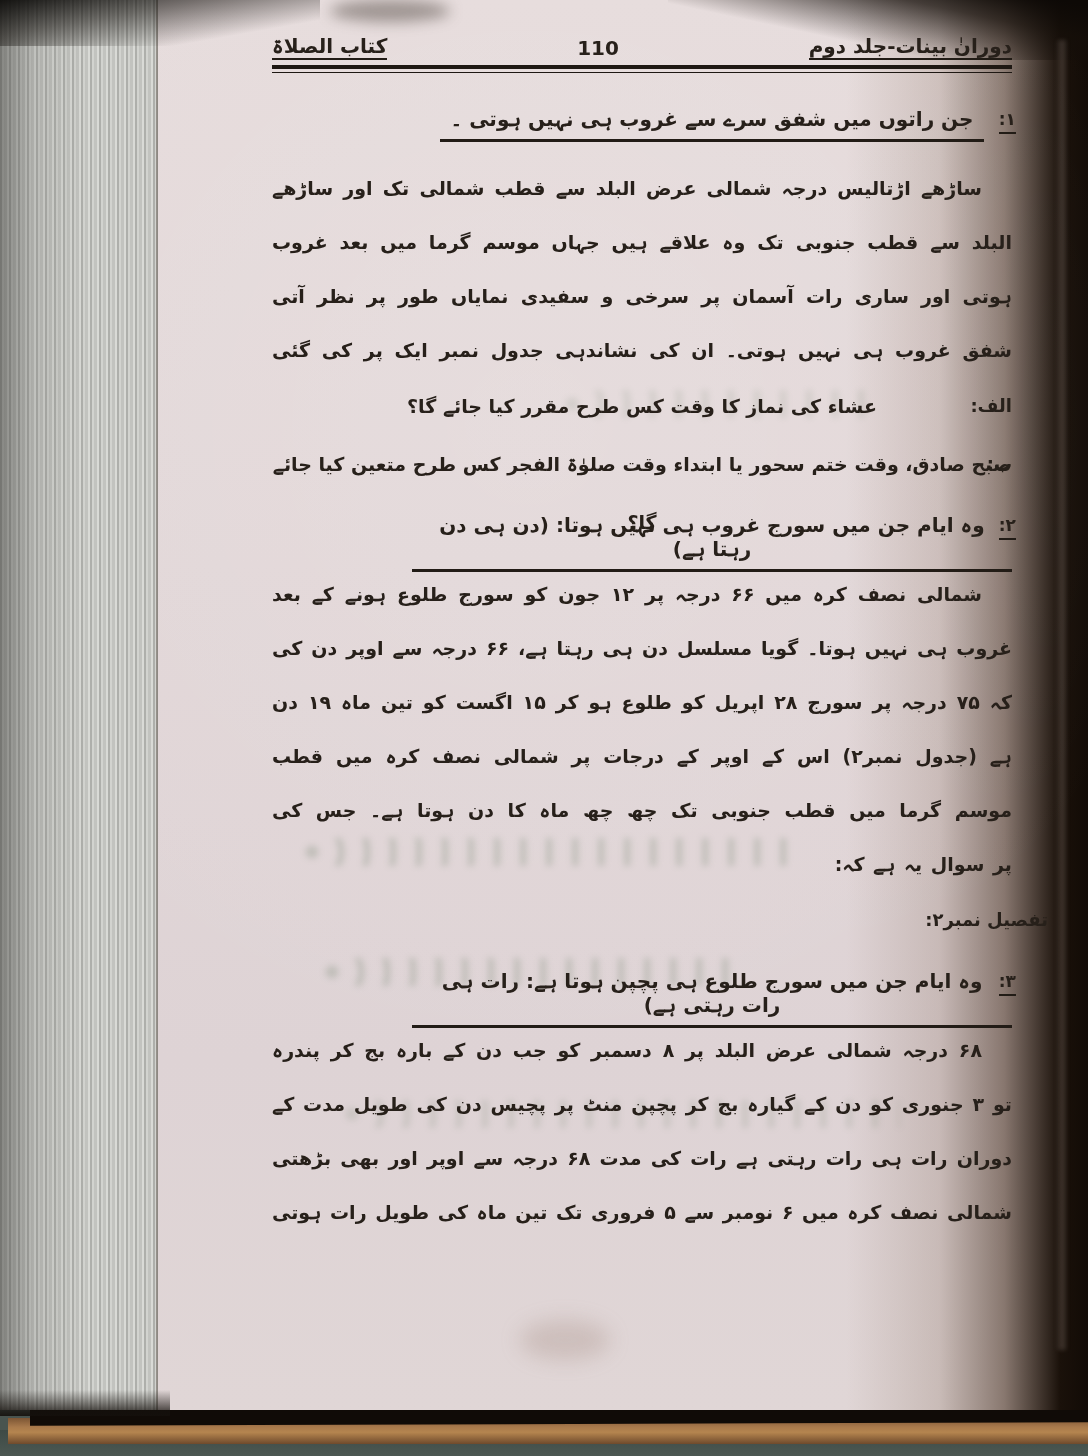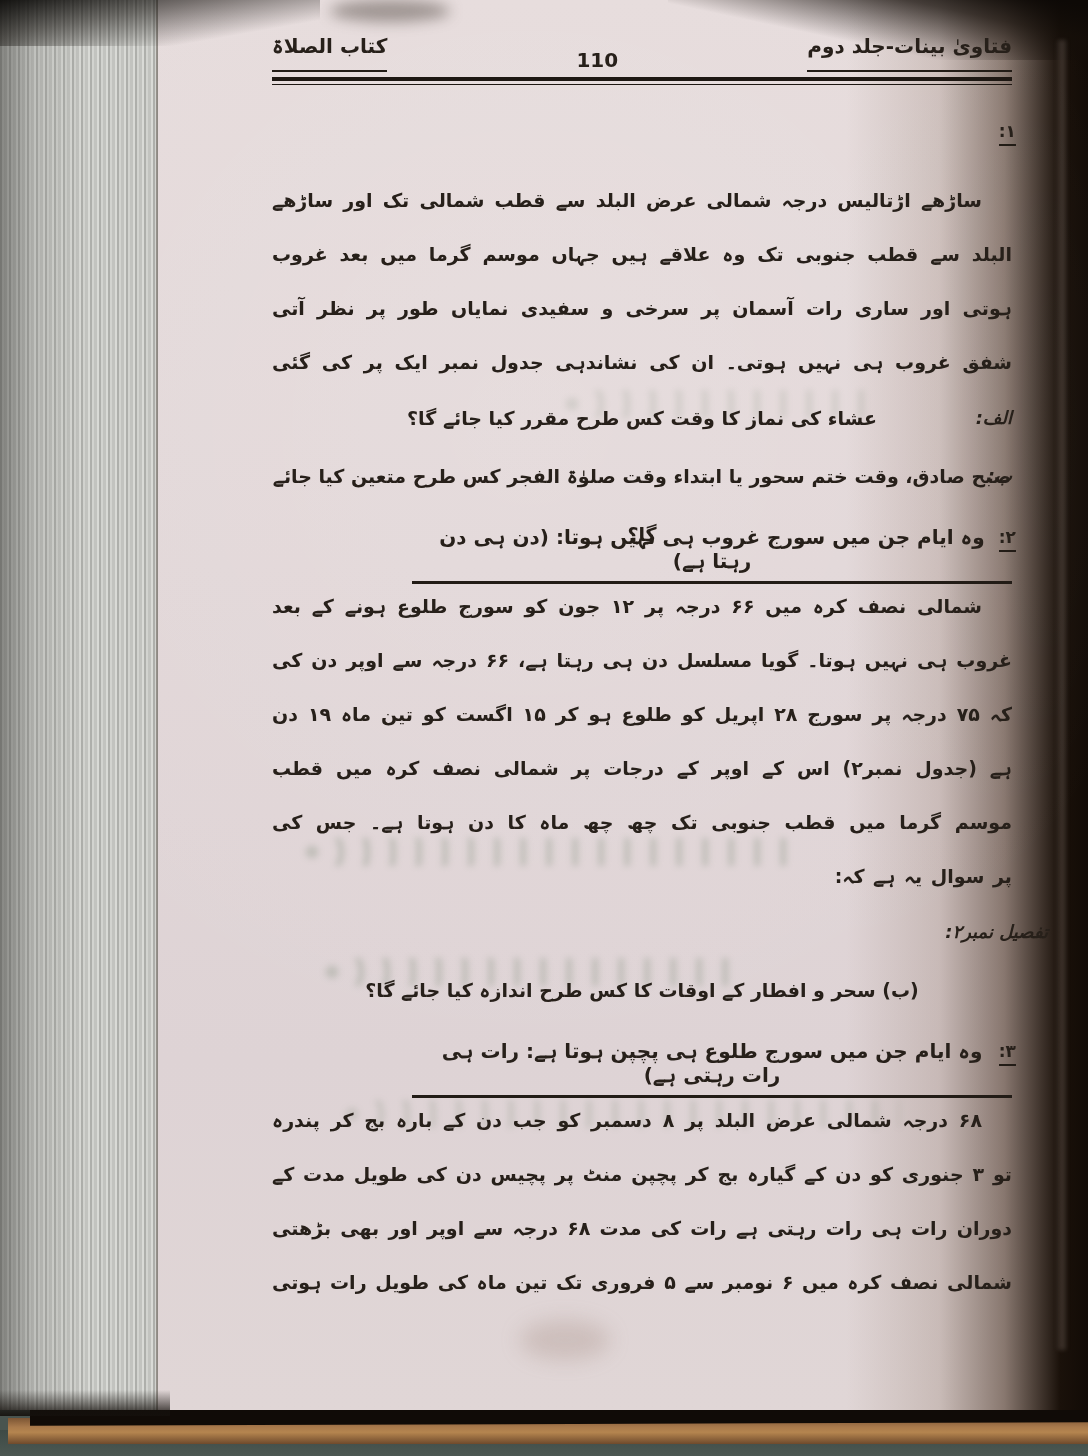"کتاب الصلاۃ" .hdr .u { padding-bottom: 12px -> 0 }
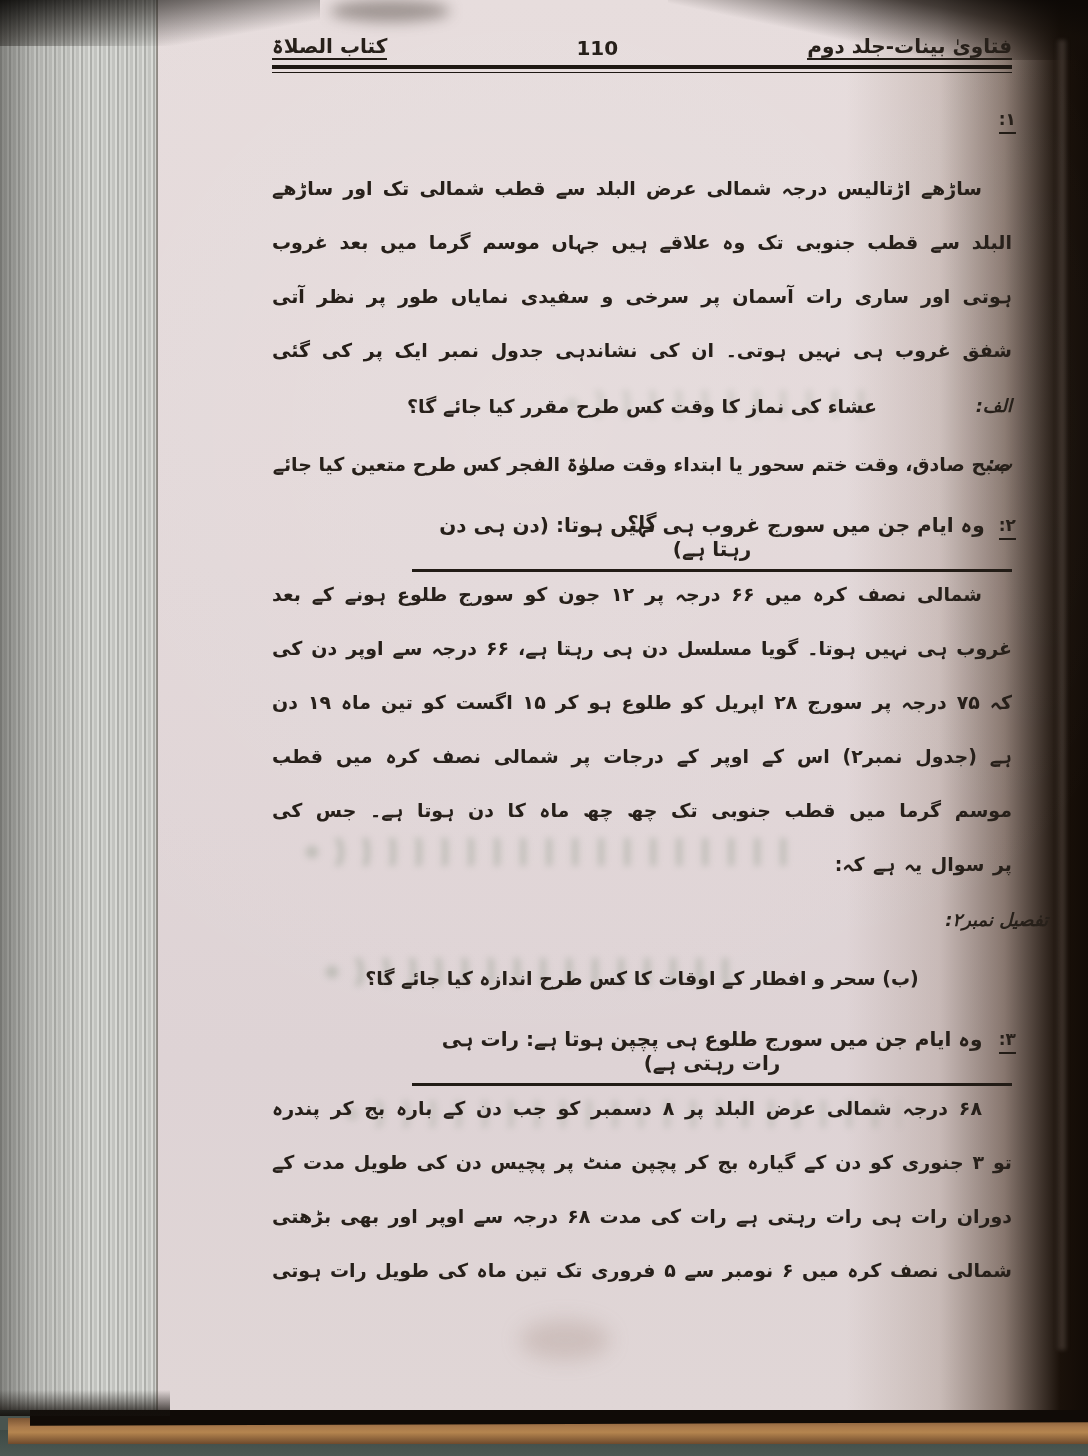"فتاویٰ بینات-جلد دوم" span.u { text: فتاویٰ -> دورانٰ }
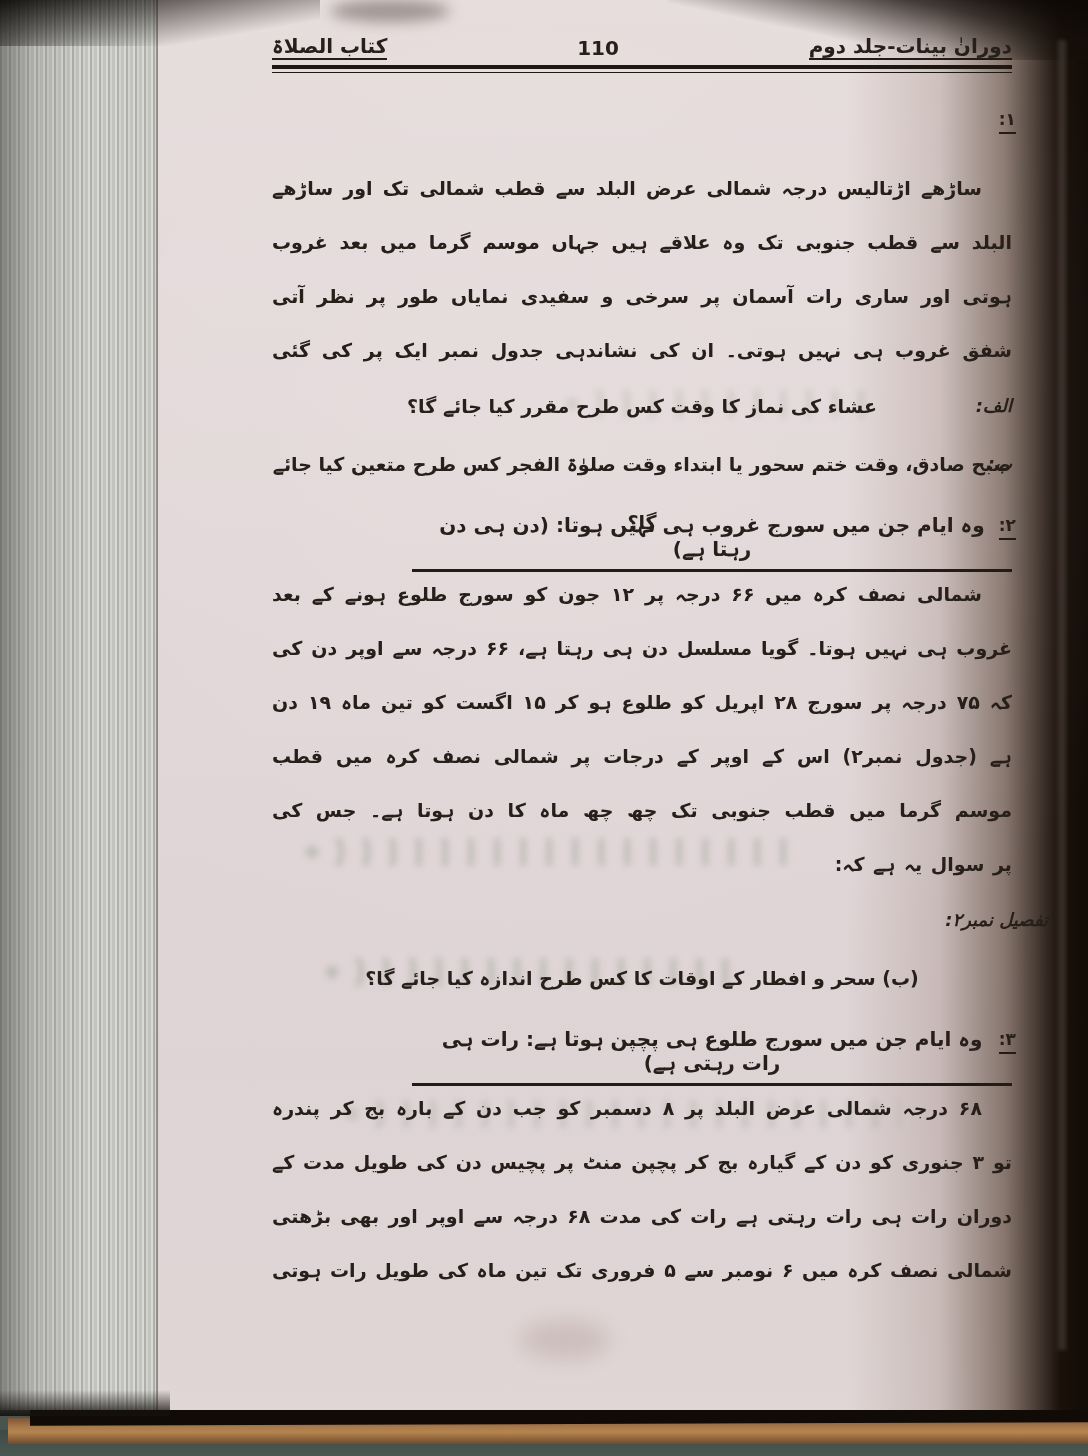"جن راتوں میں شفق سرے" span.head-text { html: none -> <span>جن راتوں میں شفق سرے سے غروب ہی نہیں ہوتی ۔</span> }
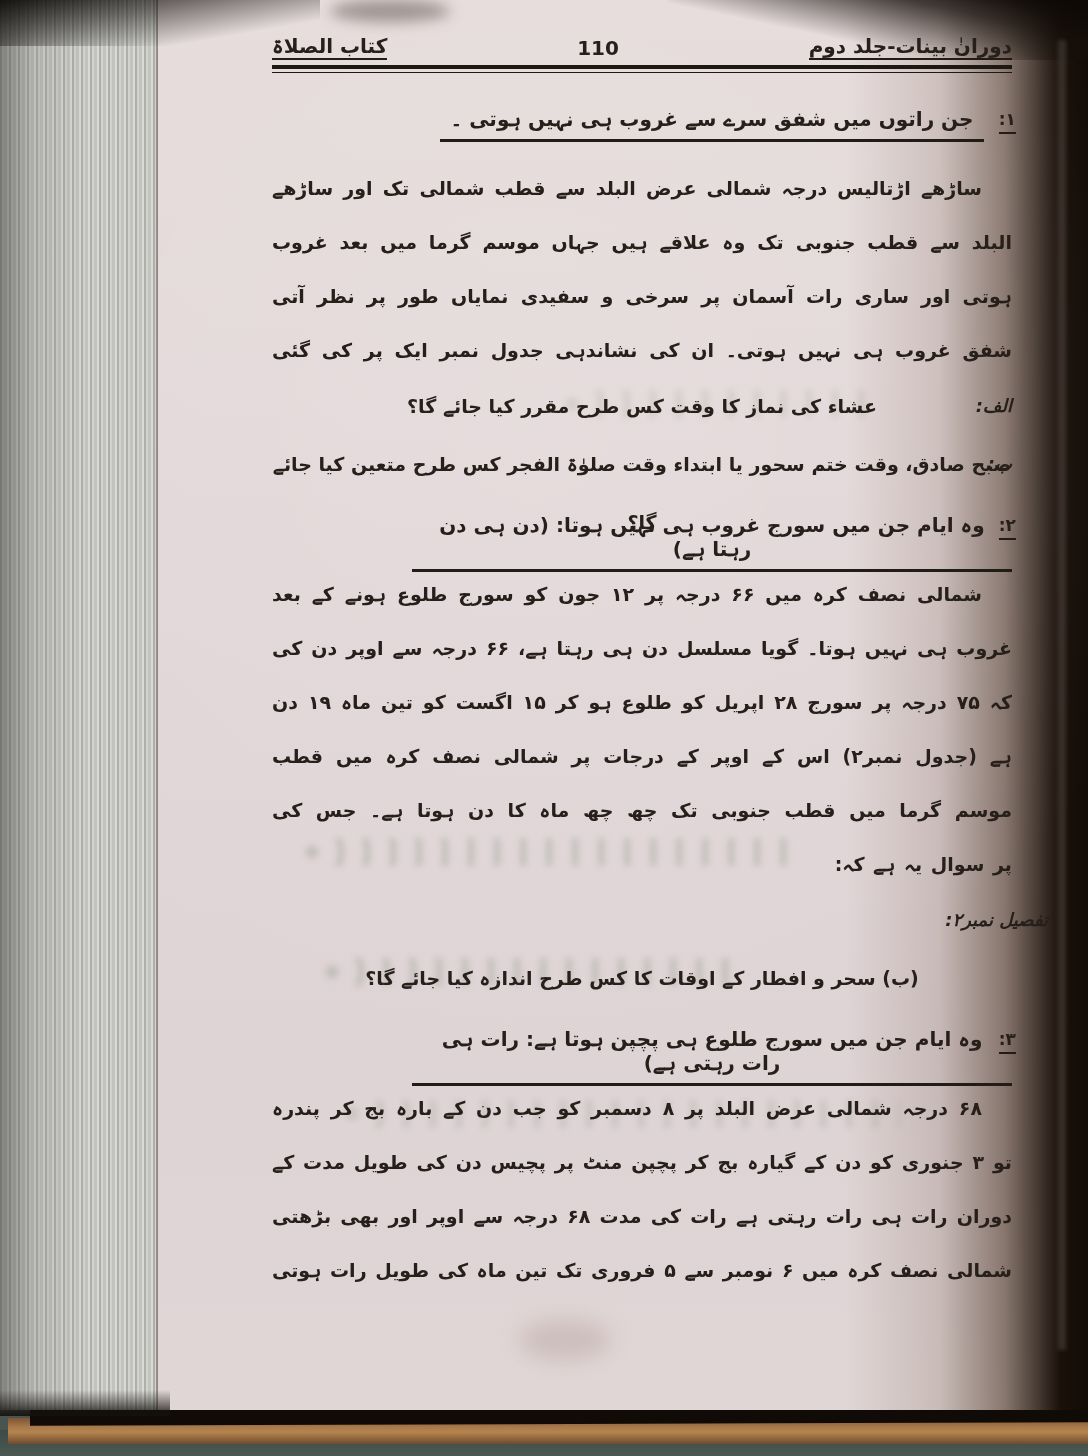"الف:" .sub-row .sub-label { font-style: italic -> none }
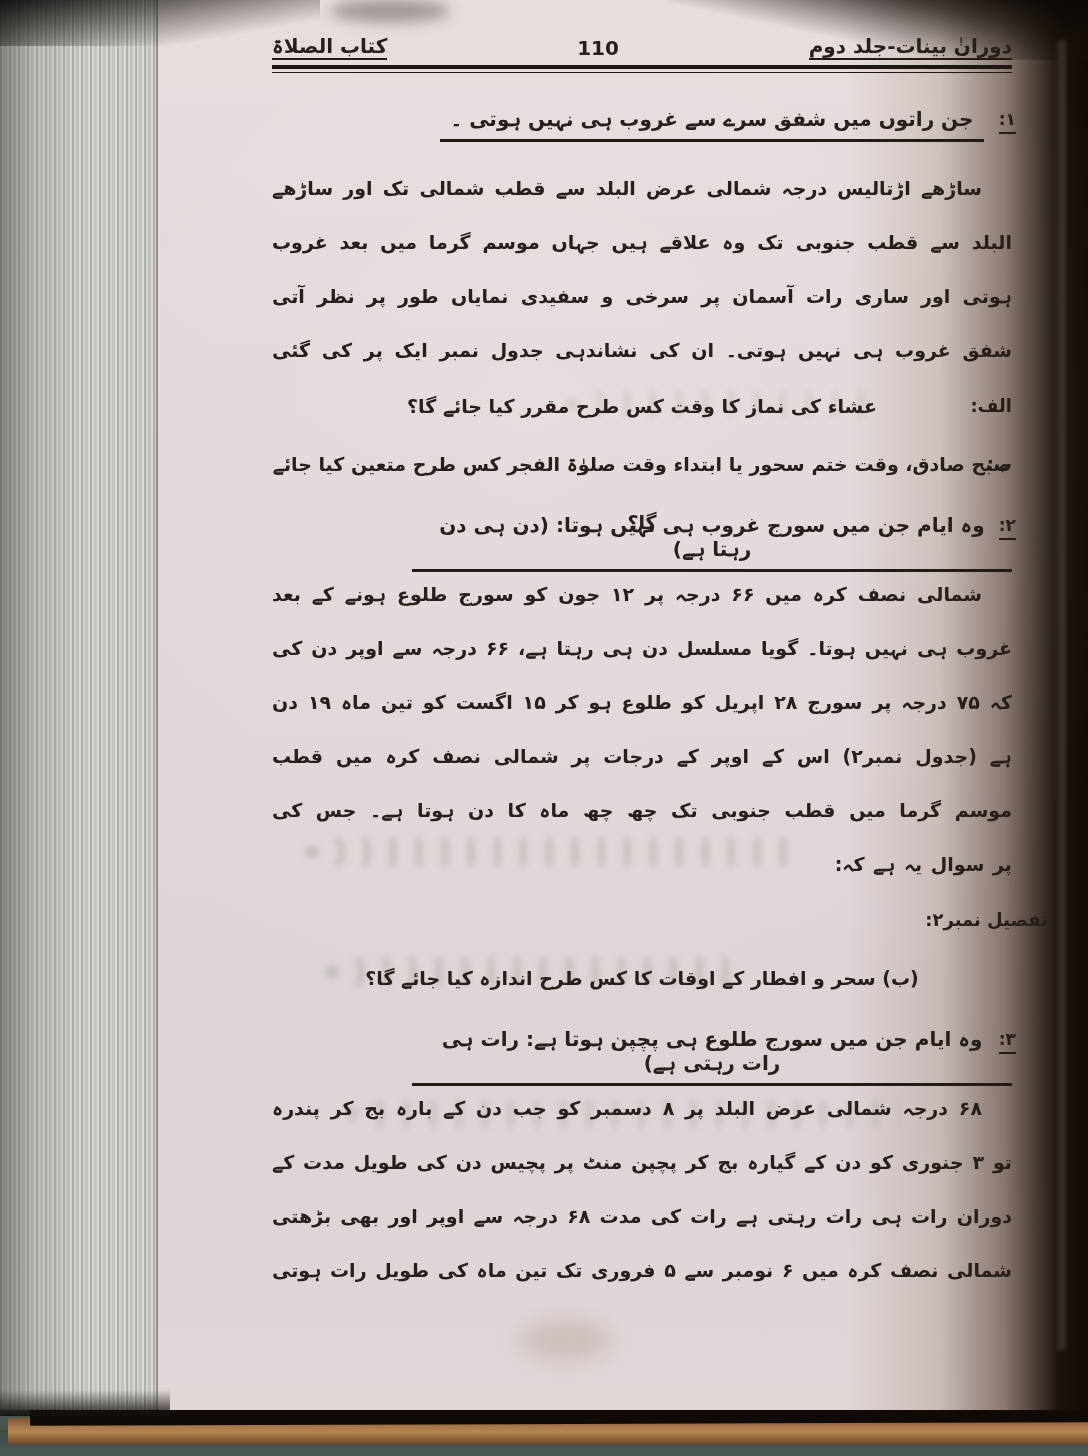"(ب) سحر و افطار کے" div.sub-row { html: <div> <span>(ب) سحر و افطار کے اوقات کا کس طرح اندازہ کیا جائے گا؟</span> </div> -> none }
